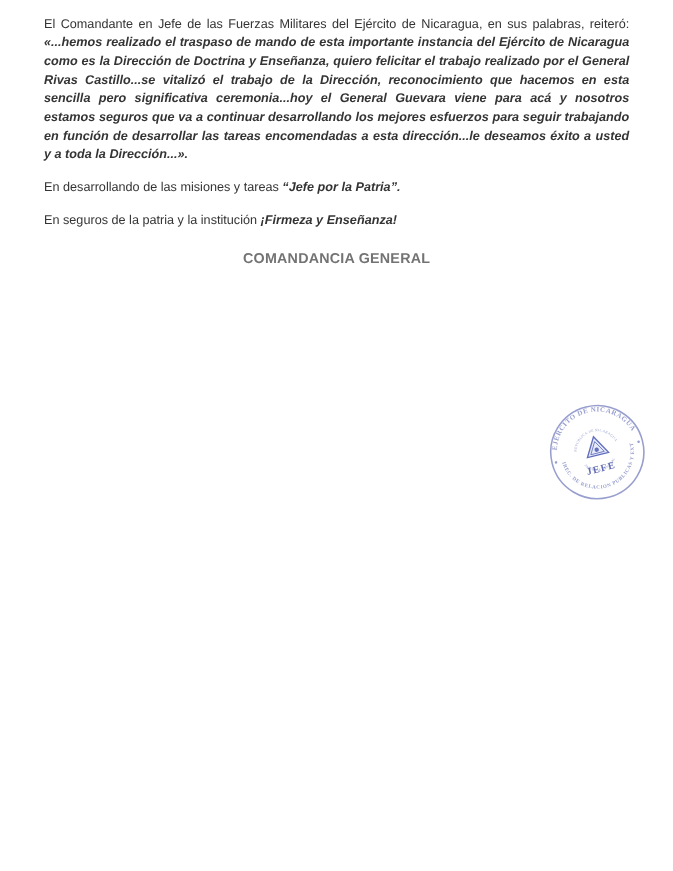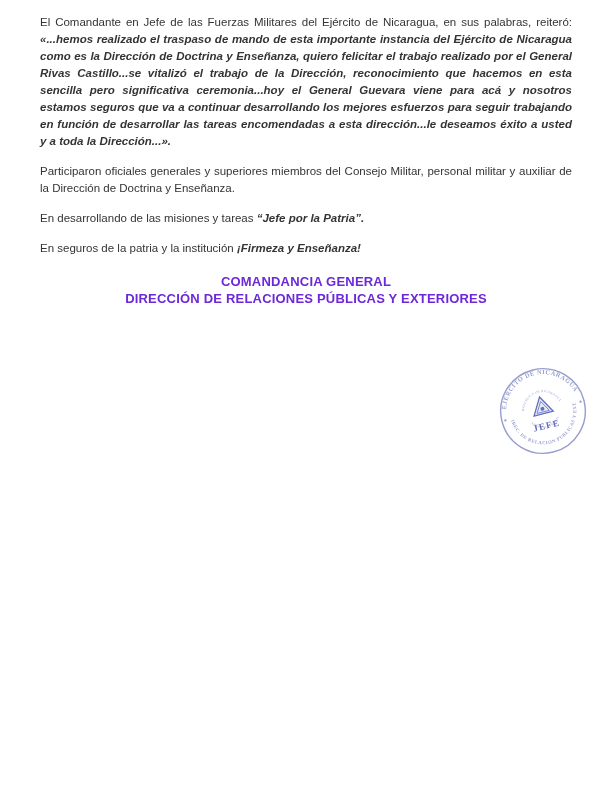"Participaron oficiales generales y" p.body-par { html: <p>Participaron oficiales generales y superiores miembros del Consejo Militar, personal militar y auxiliar de la Dirección de Doctrina y Enseñanza.</p> -> none }
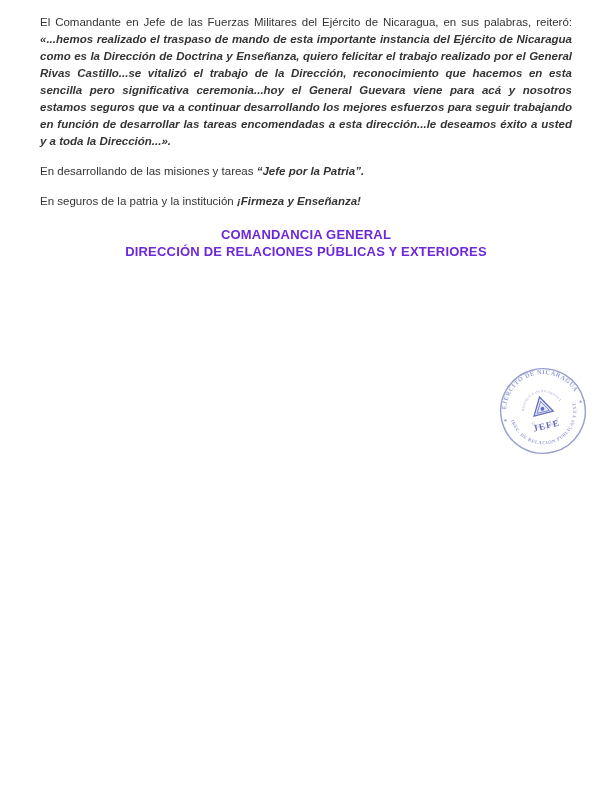"COMANDANCIA GENERAL" .heading-line { color: #6d28d9 -> #737373 }
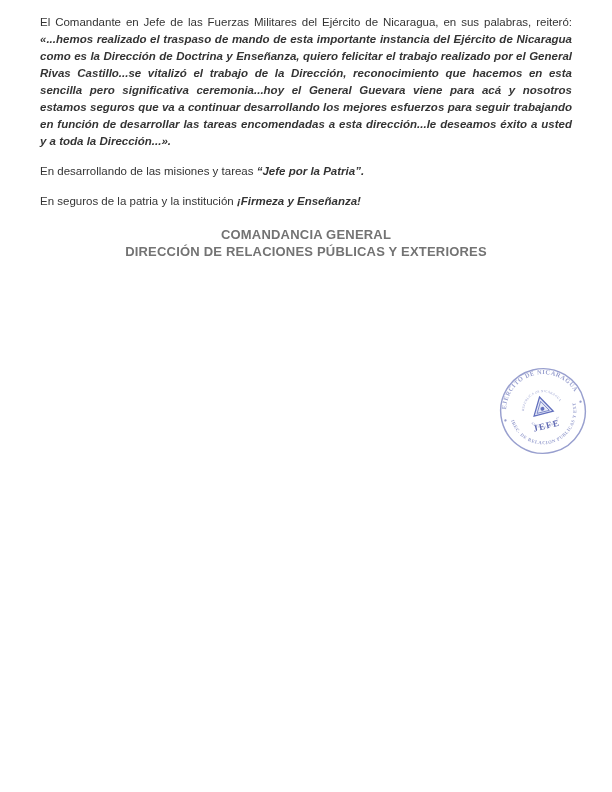"DIRECCIÓN DE RELACIONES PÚBLICAS Y" div.heading-line { html: <div>DIRECCIÓN DE RELACIONES PÚBLICAS Y EXTERIORES</div> -> none }
